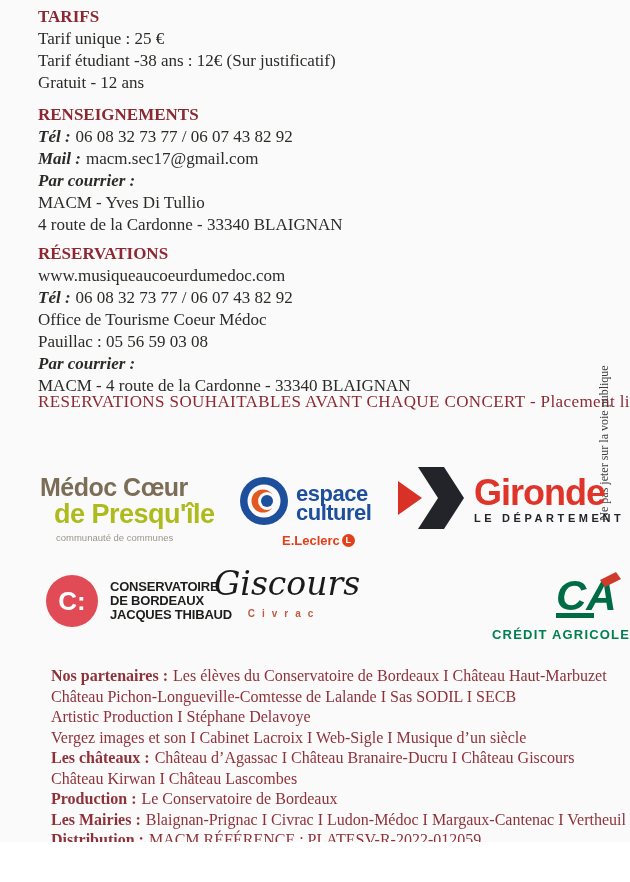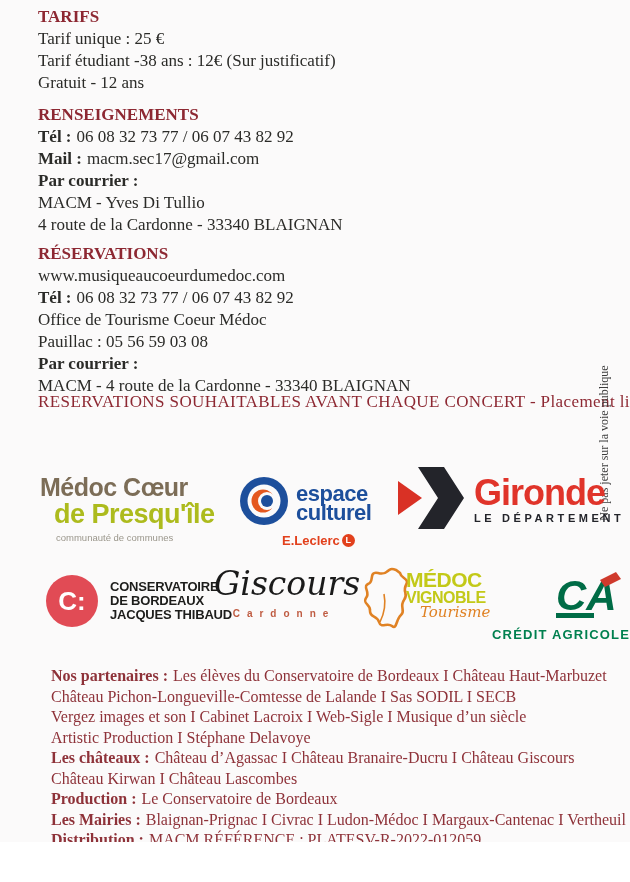"Tél :" .block p b { font-style: none -> italic }
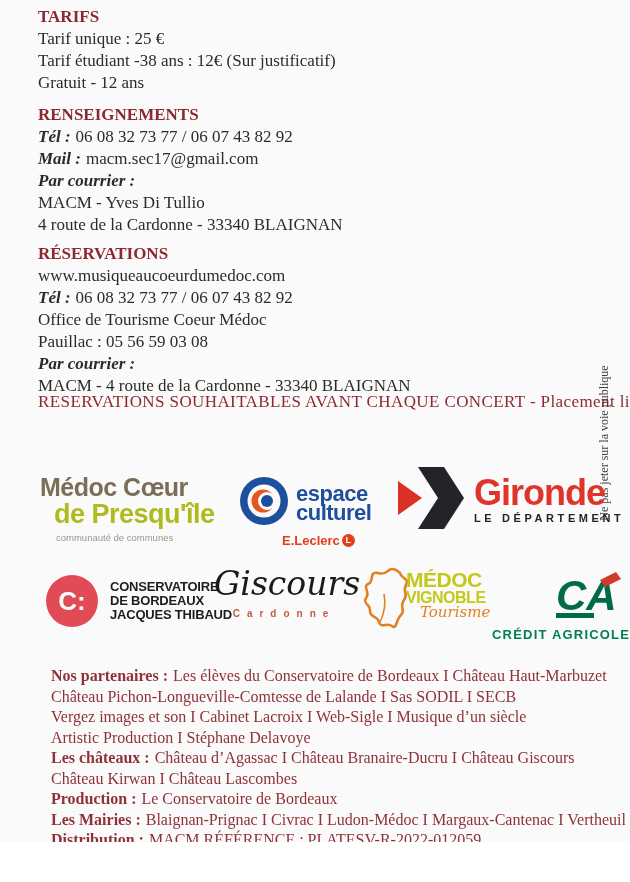"MÉDOC" div.logo { html: <div> <span> <svg> <path></path> <path></path> </svg> </span> <div> <div>MÉDOC</div> <div>VIGNOBLE</div> <div>Tourisme</div> </div> </div> -> none }
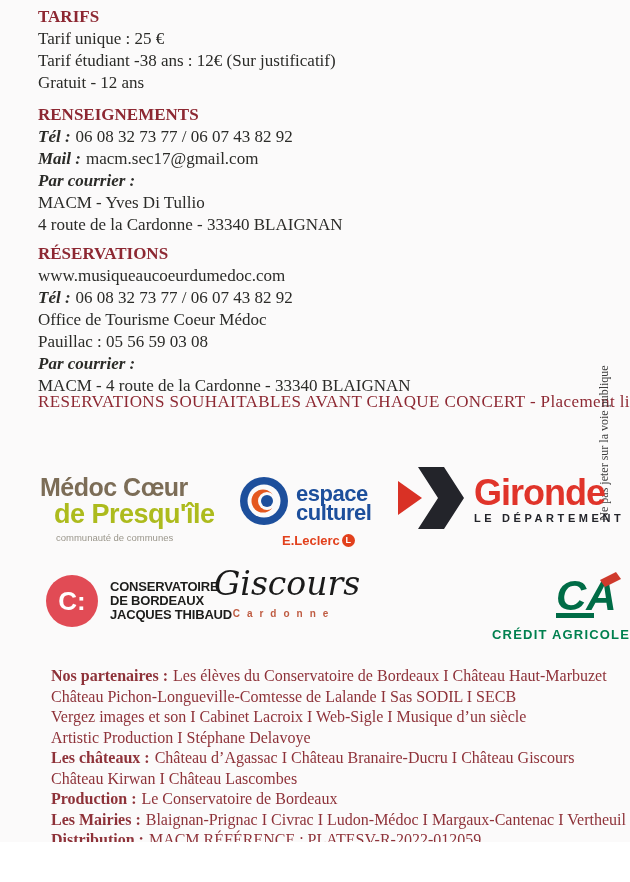"Cardonne" div.gis-sub { text: Cardonne -> Civrac }
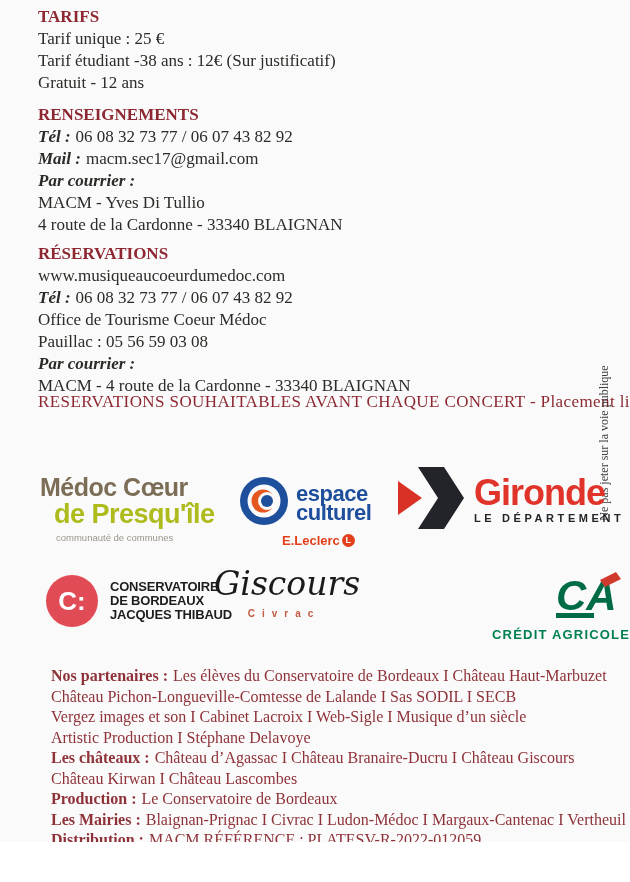"Vergez images et son I" p { order: before "Artistic Production I Stéphane Delavoye" -> after "Artistic Production I Stéphane Delavoye" }
